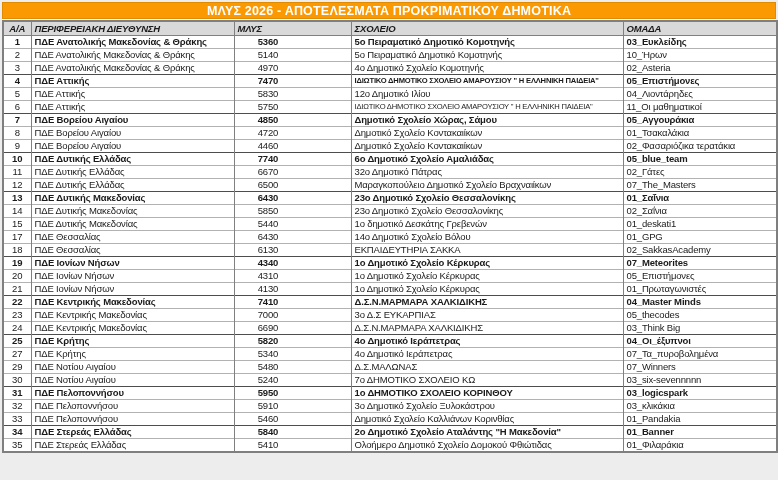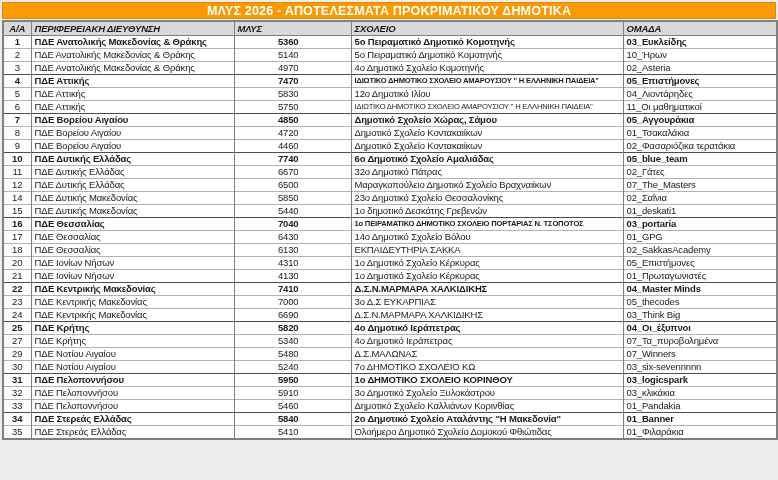"5360" td.cell-score { text-align: right -> center }
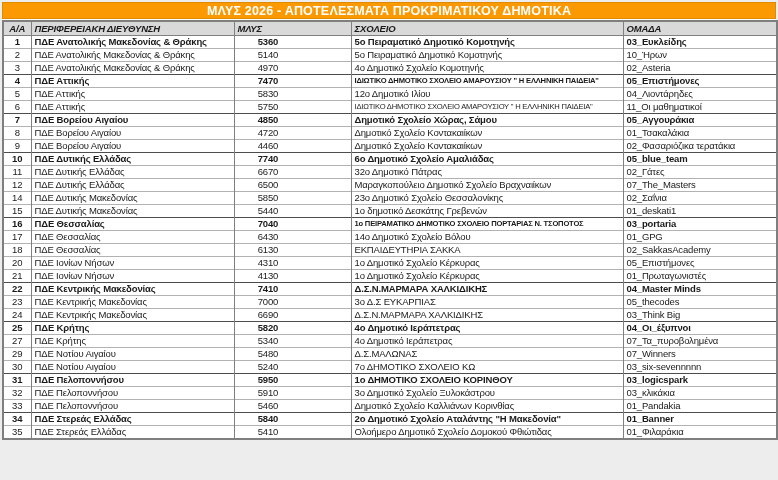"13" tr.group-top { html: none -> <tr> <td>13</td> <td>ΠΔΕ Δυτικής Μακεδονίας</td> <td>6430</td> <td>23ο Δημοτικό Σχολείο Θεσσαλονίκης</td> <td>01_Σαΐνια</td> </tr> }
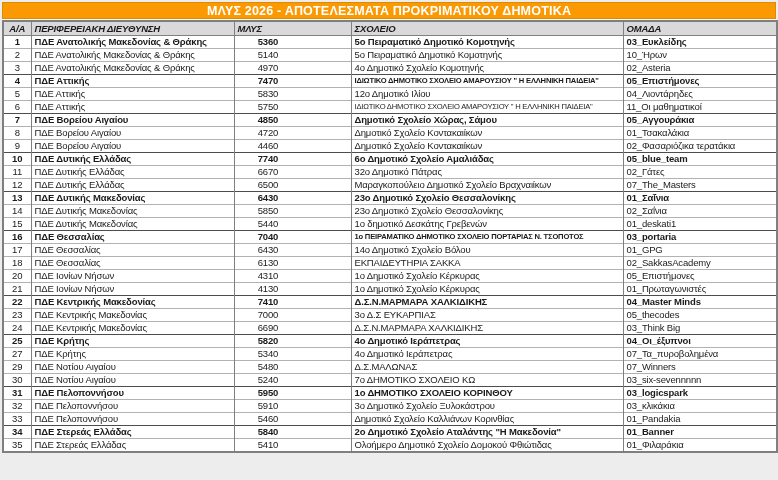"16" tr.group-top { html: <tr> <td>16</td> <td>ΠΔΕ Θεσσαλίας</td> <td>7040</td> <td>1ο ΠΕΙΡΑΜΑΤΙΚΟ ΔΗΜΟΤΙΚΟ ΣΧΟΛΕΙΟ ΠΟΡΤΑΡΙΑΣ Ν. ΤΣΟΠΟΤΟΣ</td> <td>03_portaria</td> </tr> -> none }
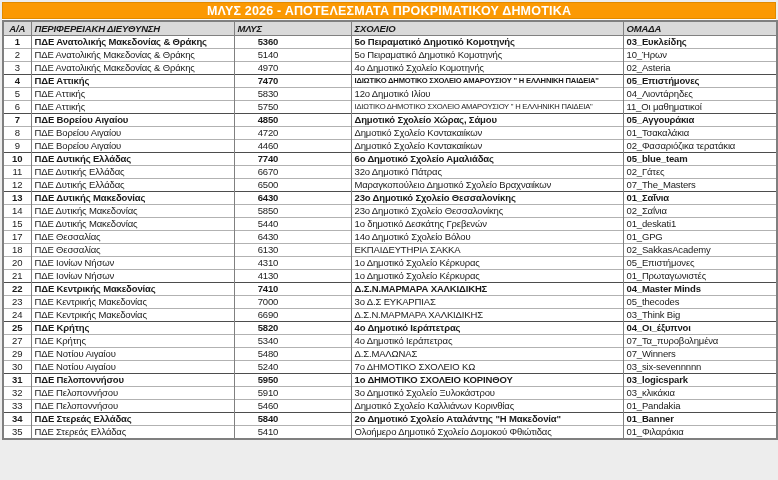"19" tr.group-top { html: none -> <tr> <td>19</td> <td>ΠΔΕ Ιονίων Νήσων</td> <td>4340</td> <td>1ο Δημοτικό Σχολείο Κέρκυρας</td> <td>07_Meteorites</td> </tr> }
